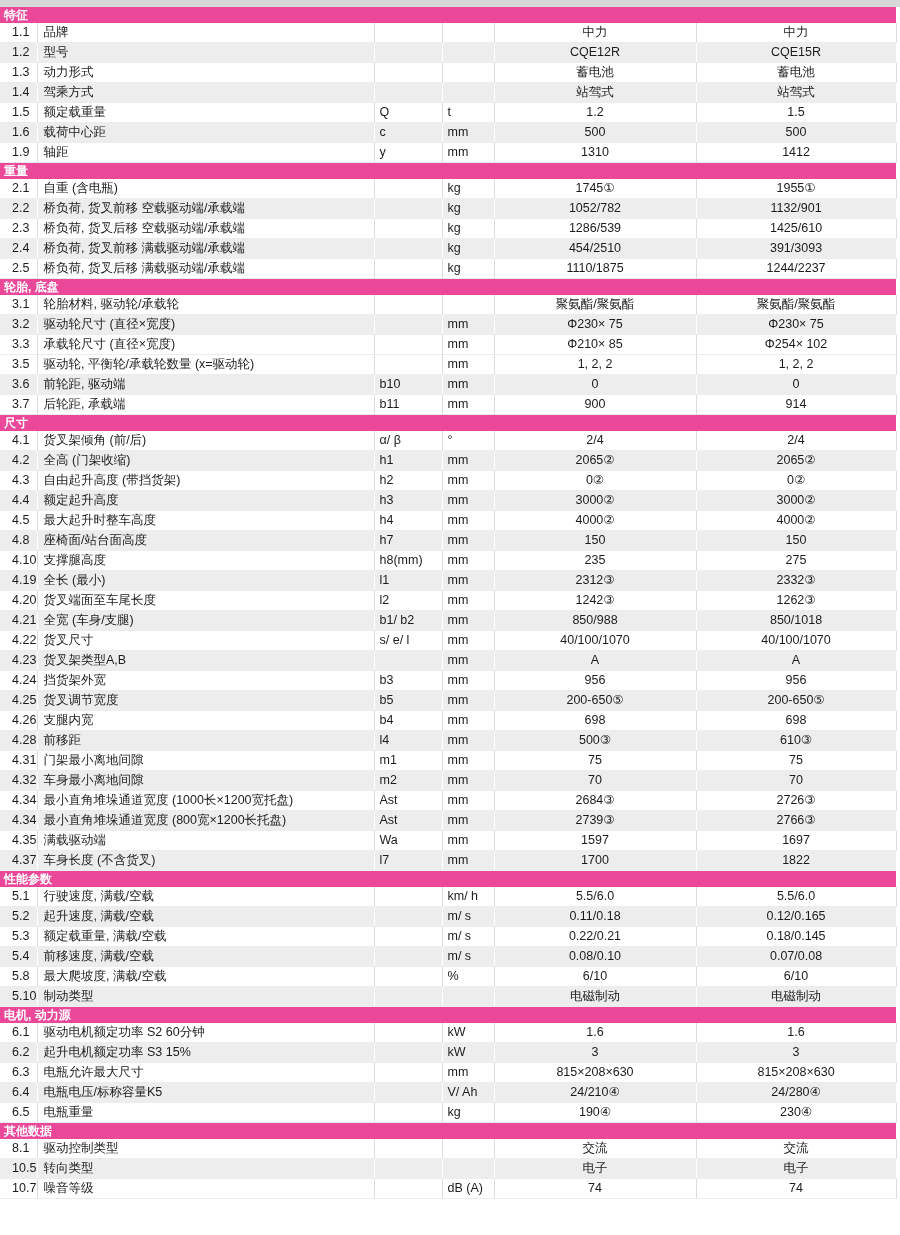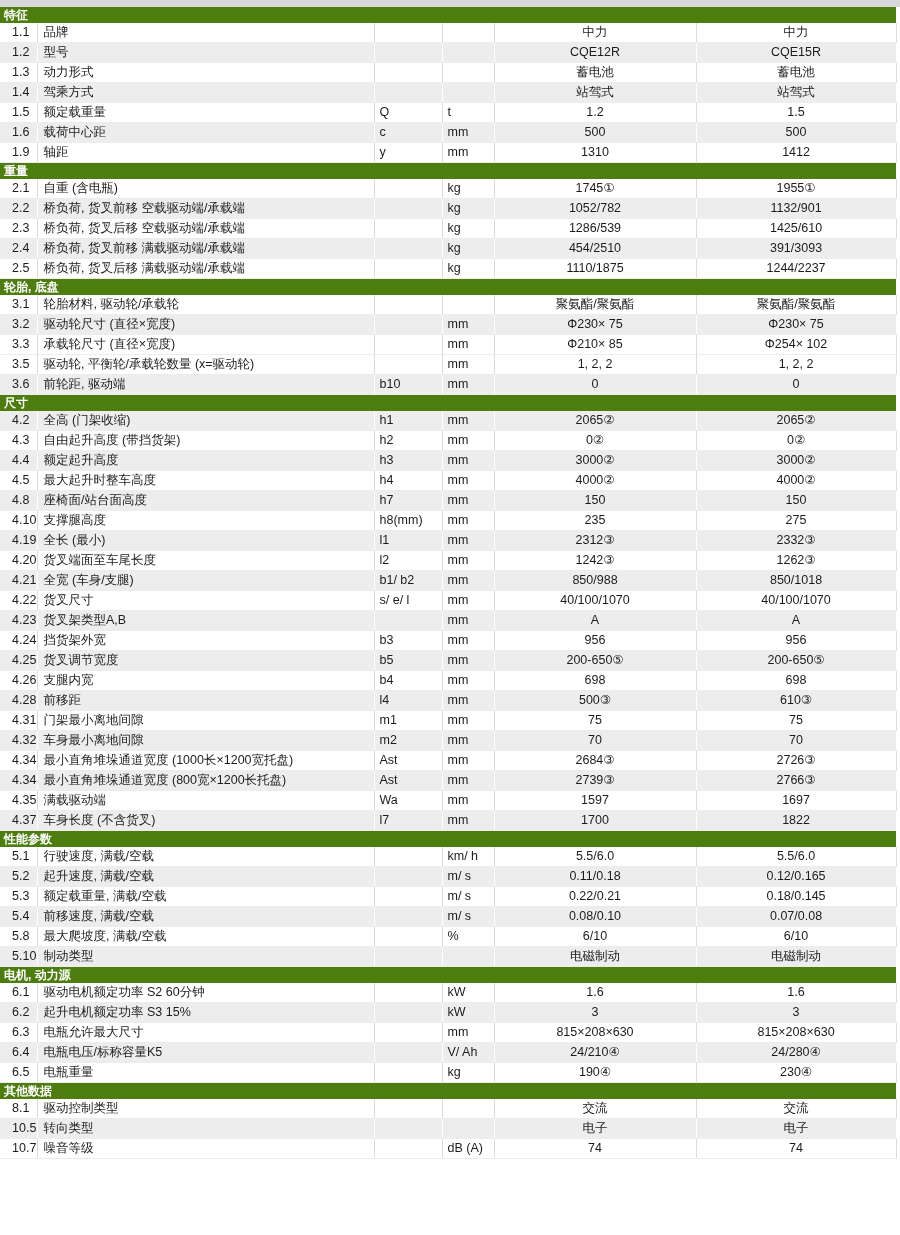"特征" tr.section td { background: #4d7c0f -> #ec4899 }
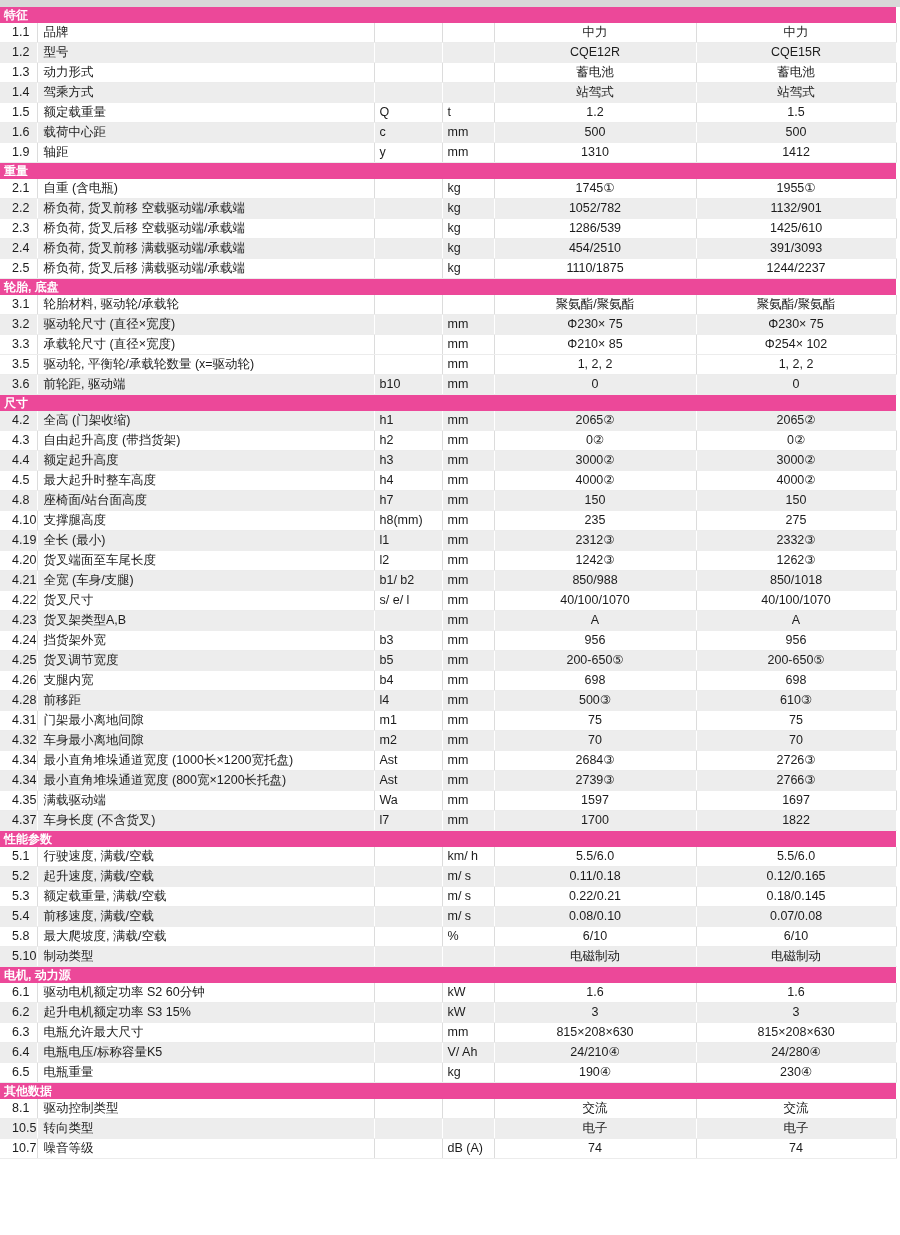"3.7" tr { html: none -> <tr> <td>3.7</td> <td>后轮距, 承载端</td> <td>b11</td> <td>mm</td> <td>900</td> <td>914</td> </tr> }
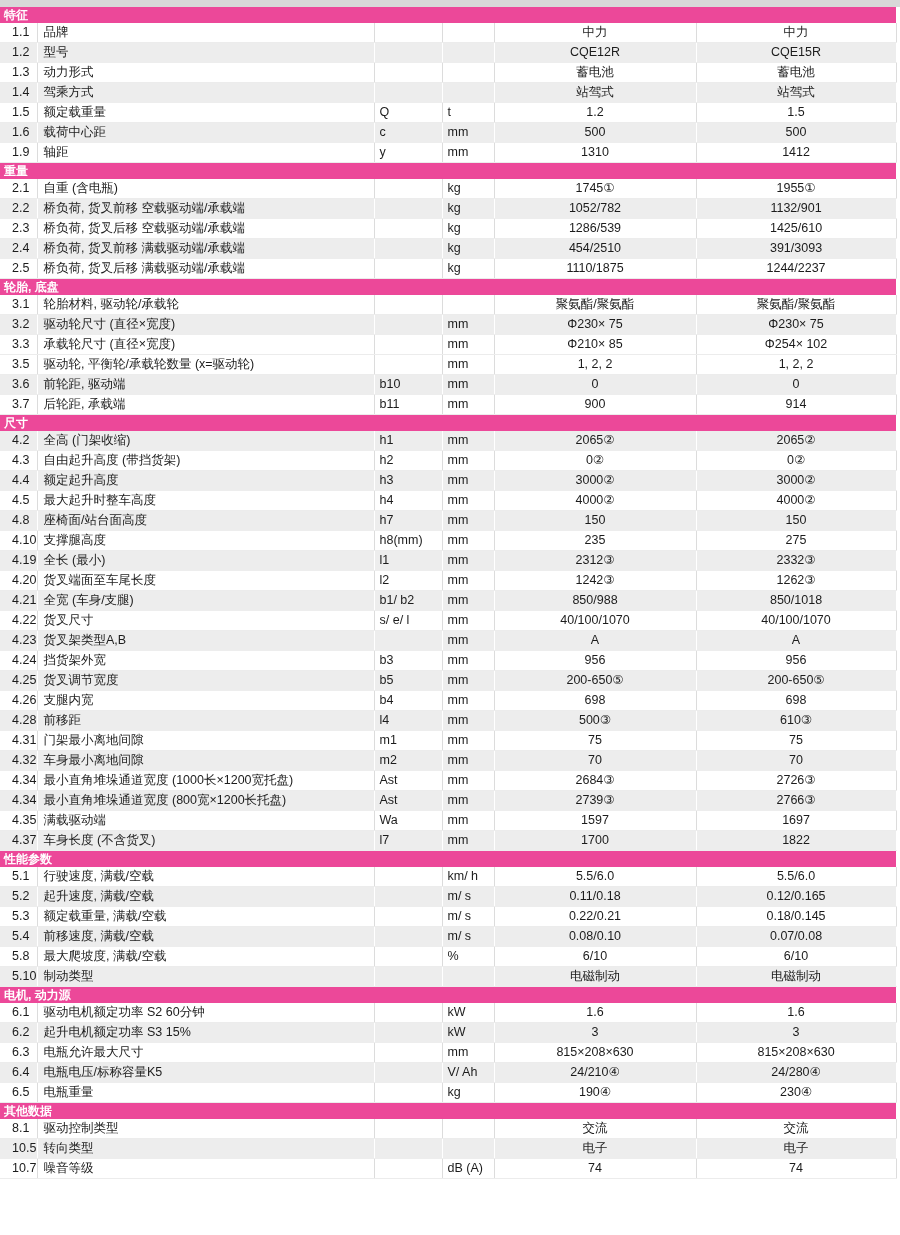"4.1" tr { html: none -> <tr> <td>4.1</td> <td>货叉架倾角 (前/后)</td> <td>α/ β</td> <td>°</td> <td>2/4</td> <td>2/4</td> </tr> }
